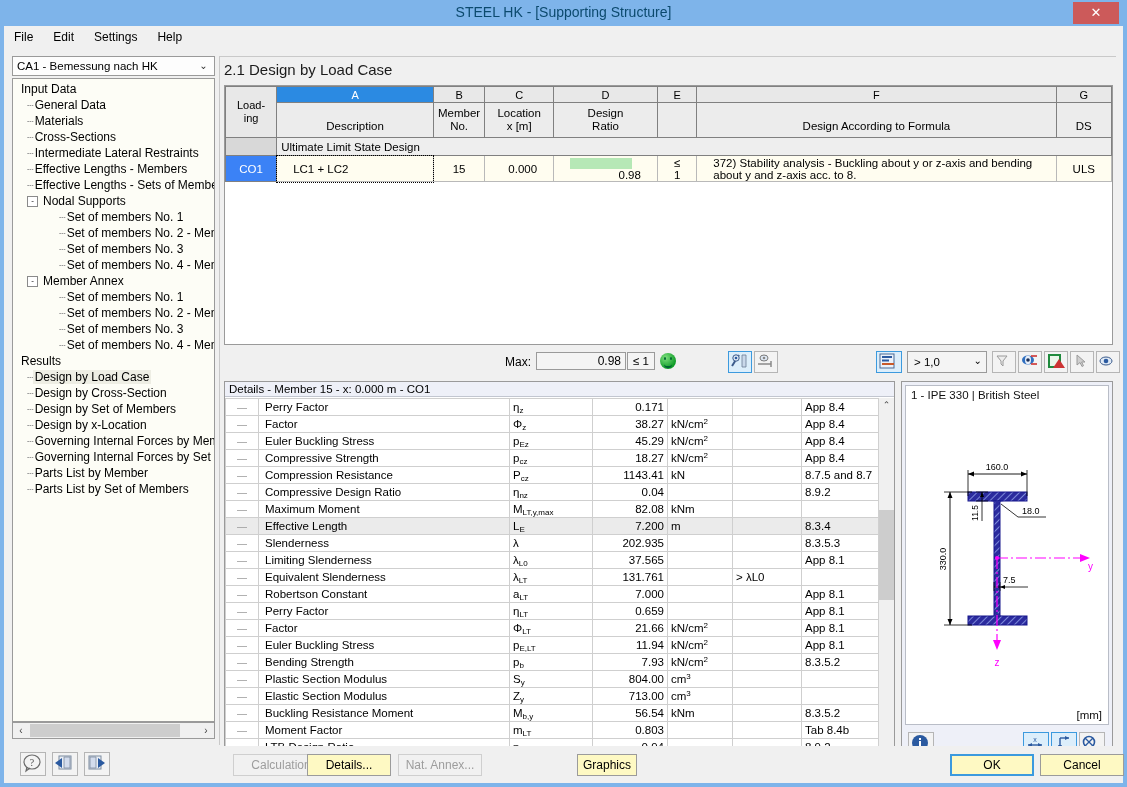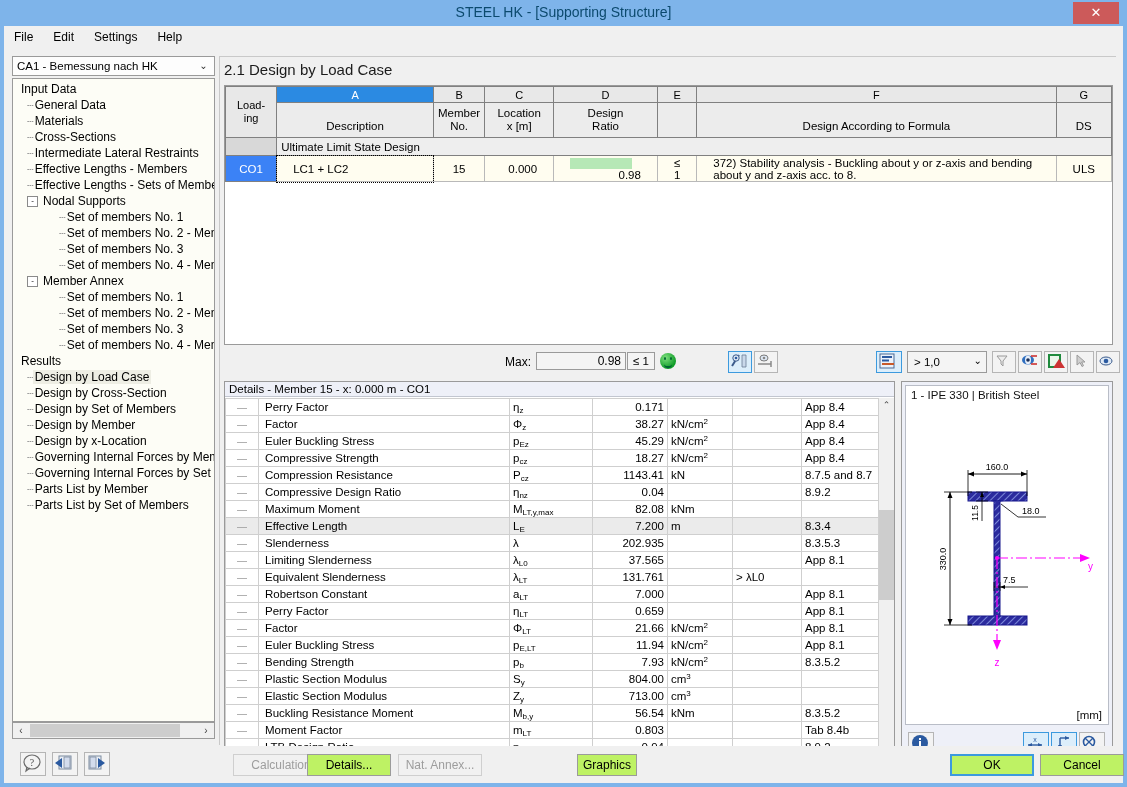"┄ Design by Member" div.tnode { html: <div><span>┄</span><span>Design by Member</span></div> -> none }
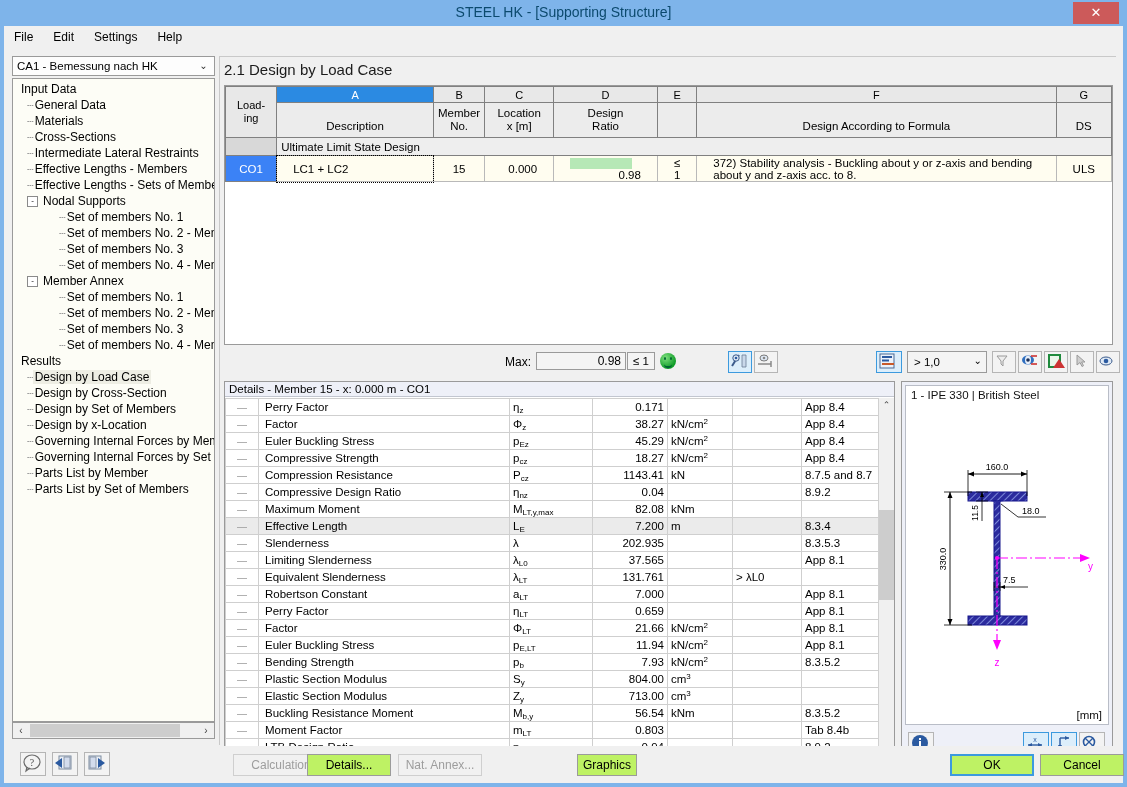"Details..." .pbtn { background: #bef264 -> #fef9c3 }
